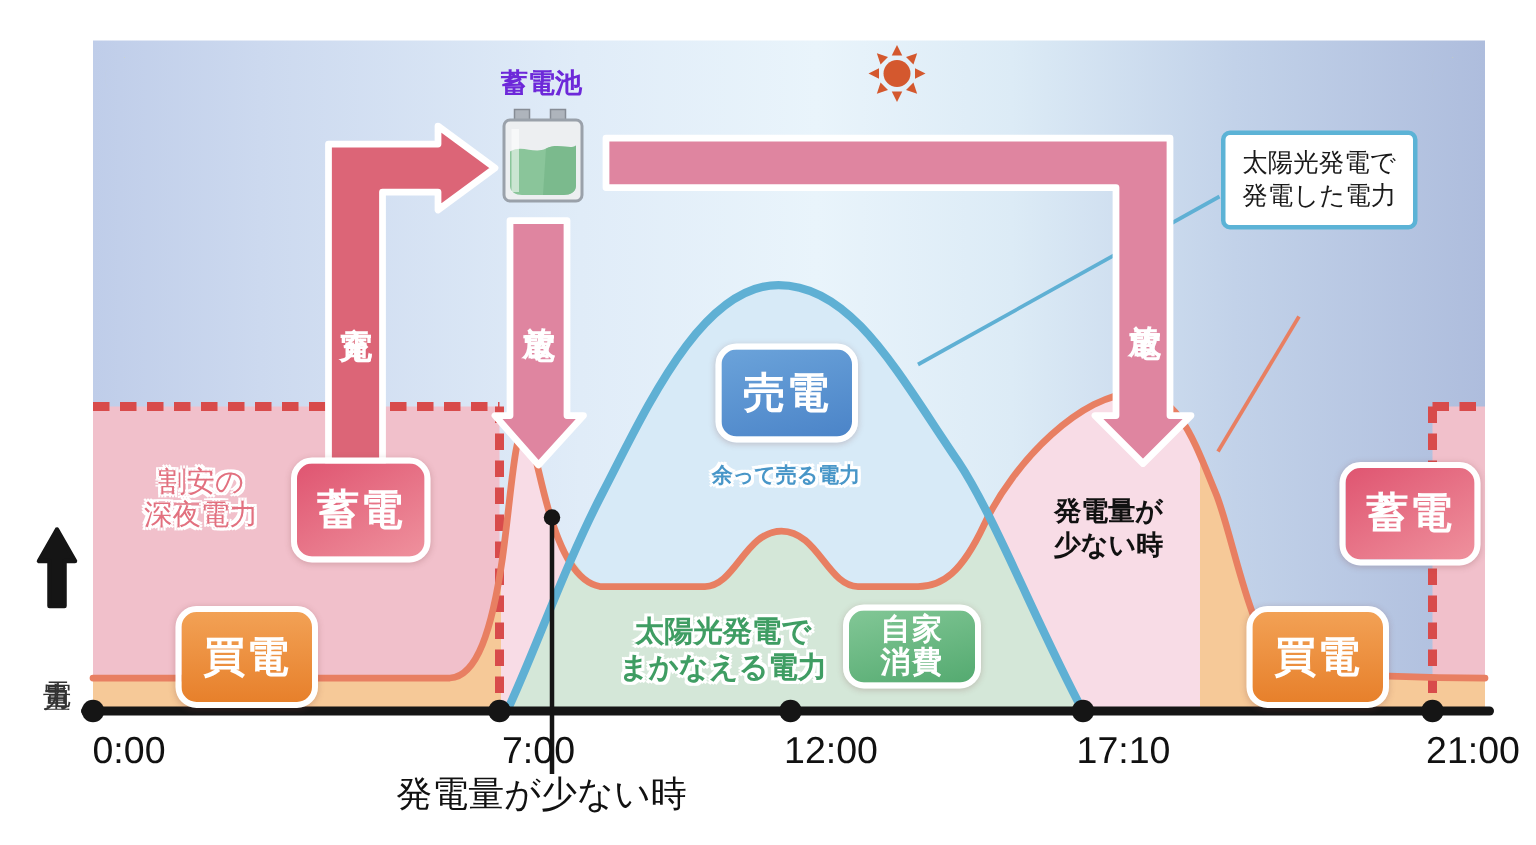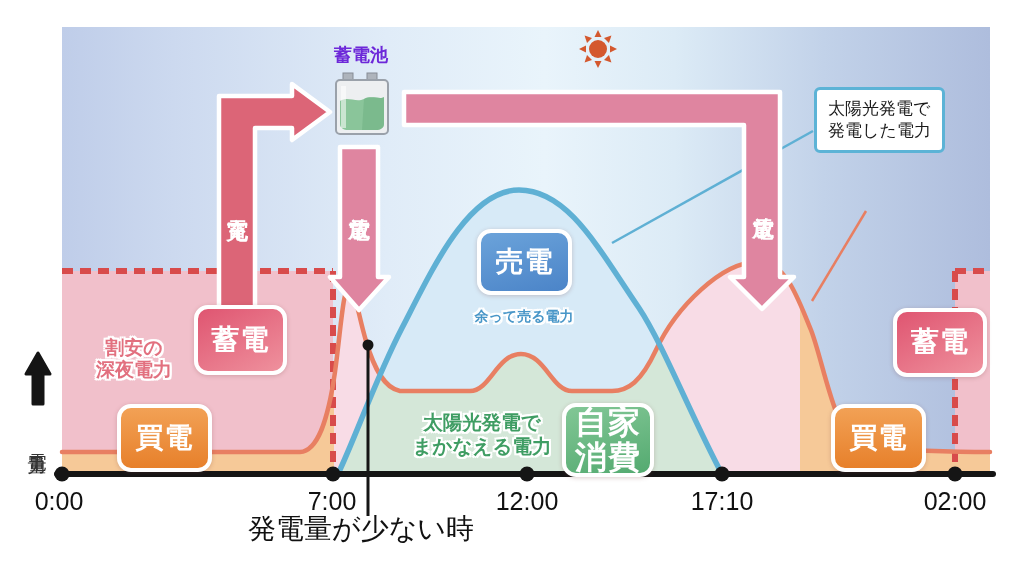"割安の" div.abs { font-weight: bold -> normal; margin-top: 26px -> none }
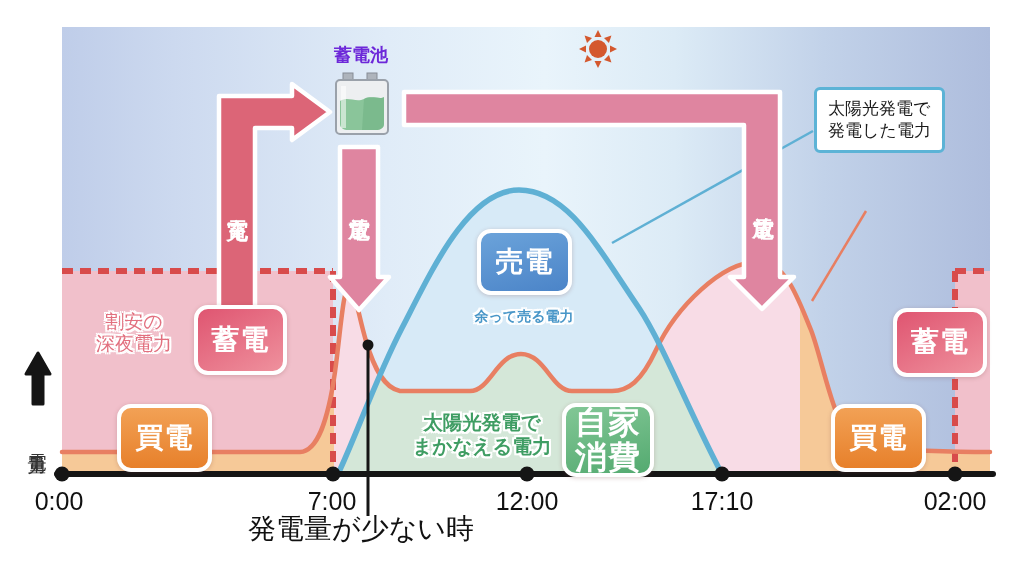"発電量が" div.abs { html: none -> <div>発電量が 少ない時</div> }
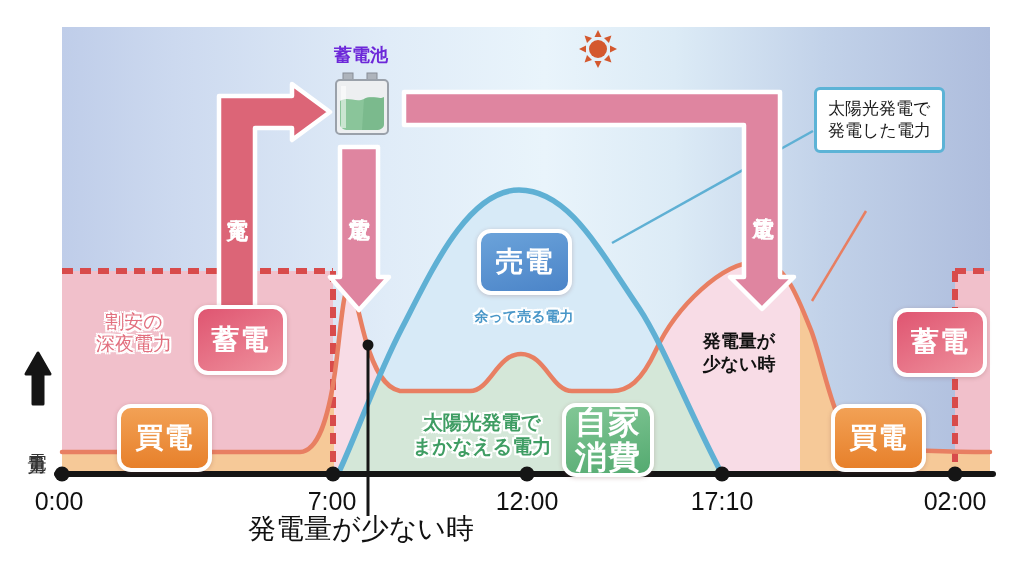"自家" div.badge { font-size: 32px -> 20px; height: 74px -> 56px }
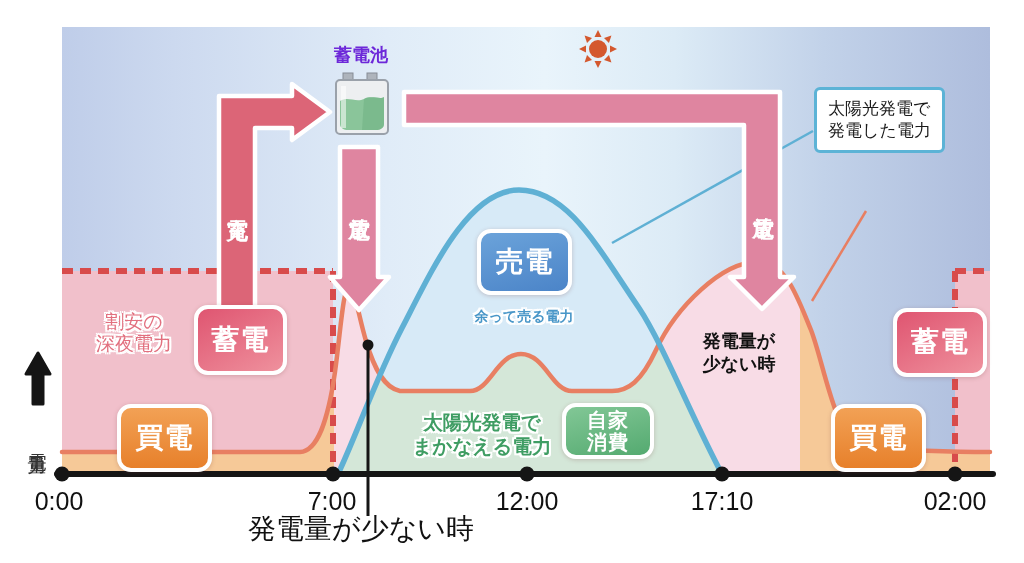"0:00" .tick { margin-left: none -> 27px }
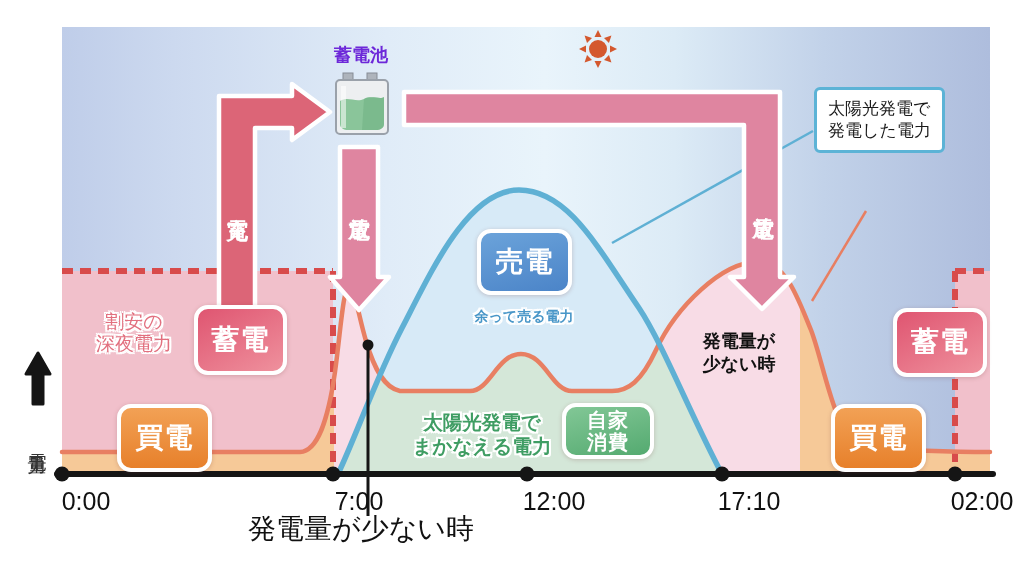"02:00" div.tick { text: 02:00 -> 21:00 }
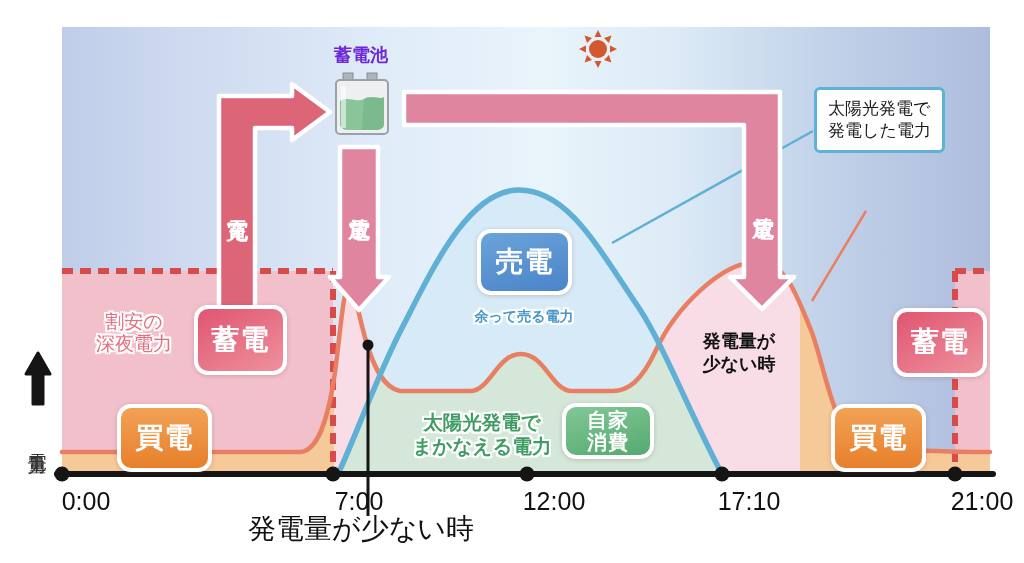"発電量が少ない時" div.abs { font-size: 28px -> 24px }
